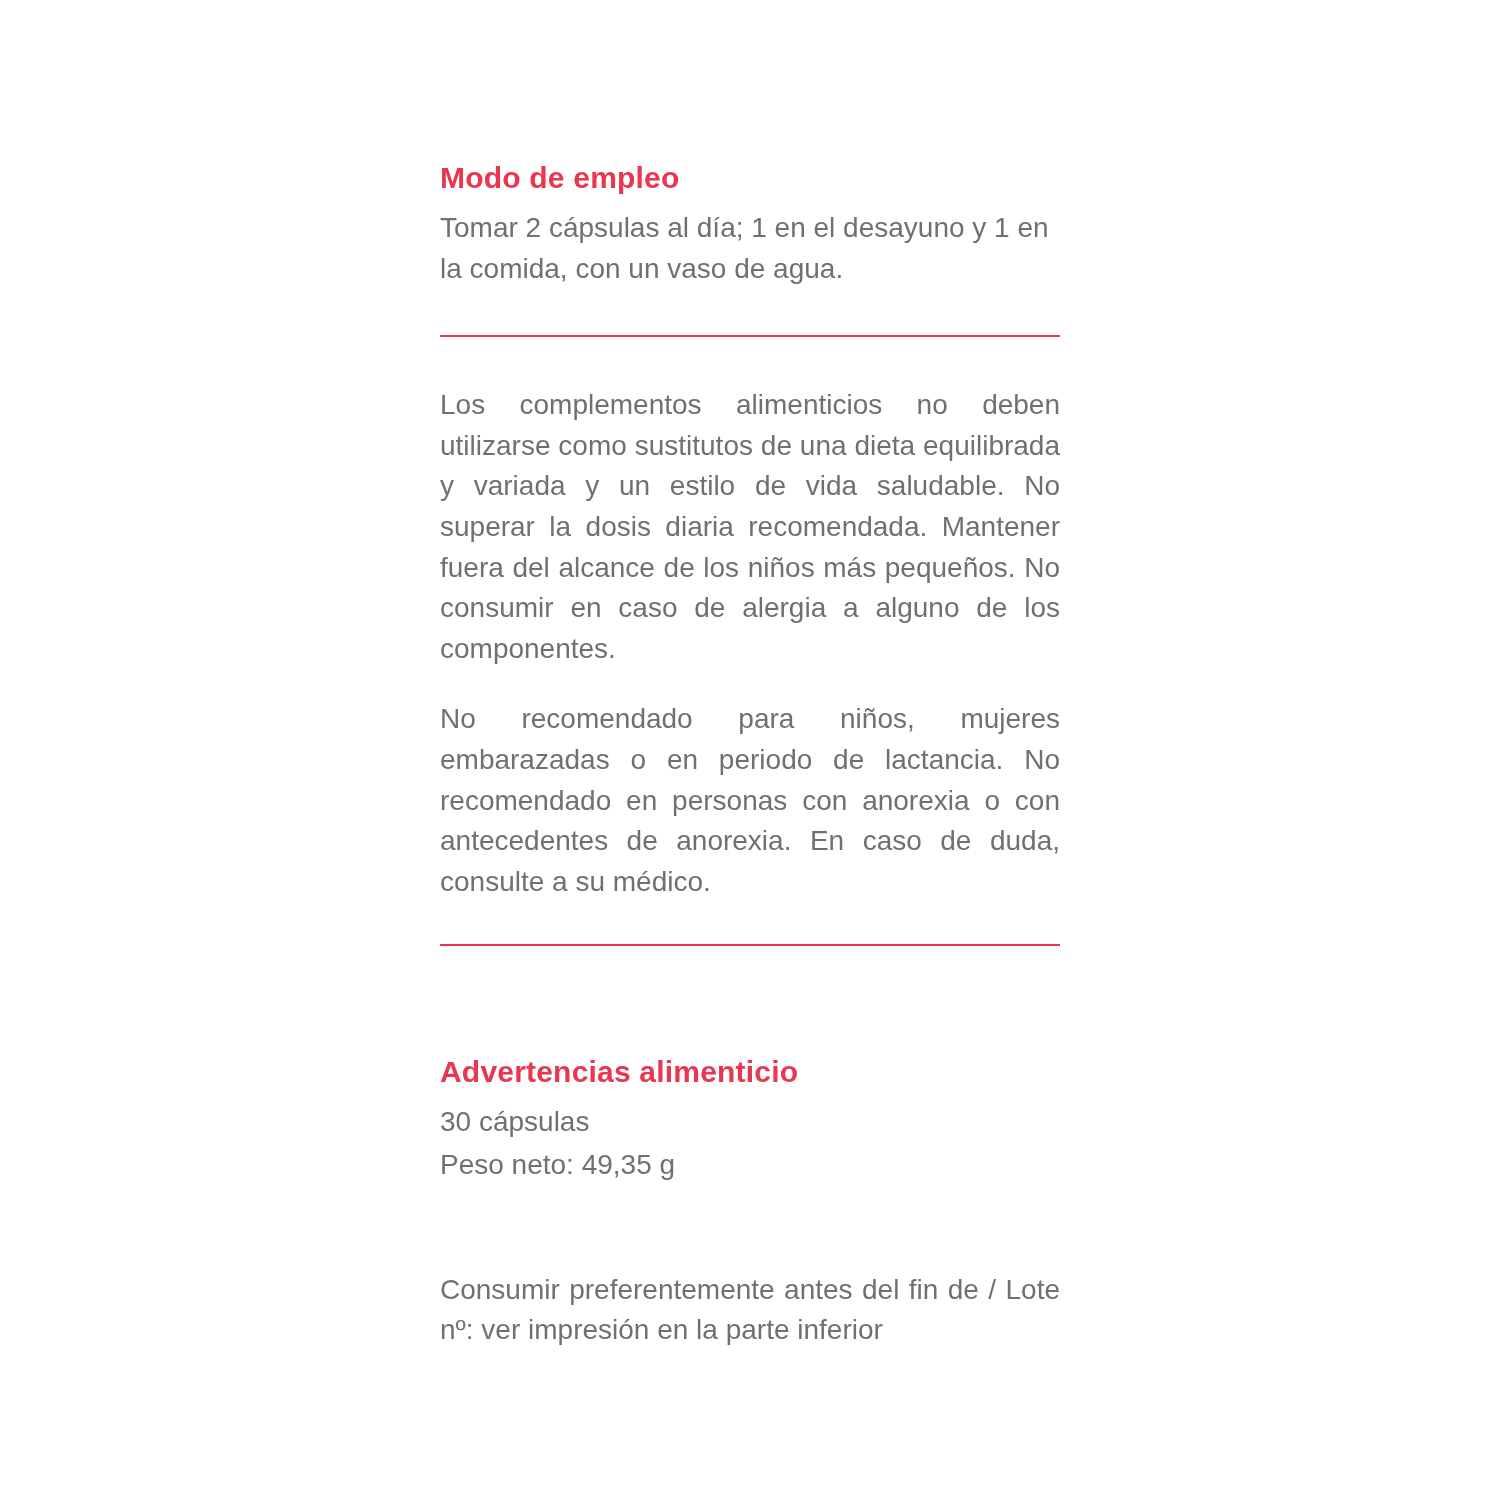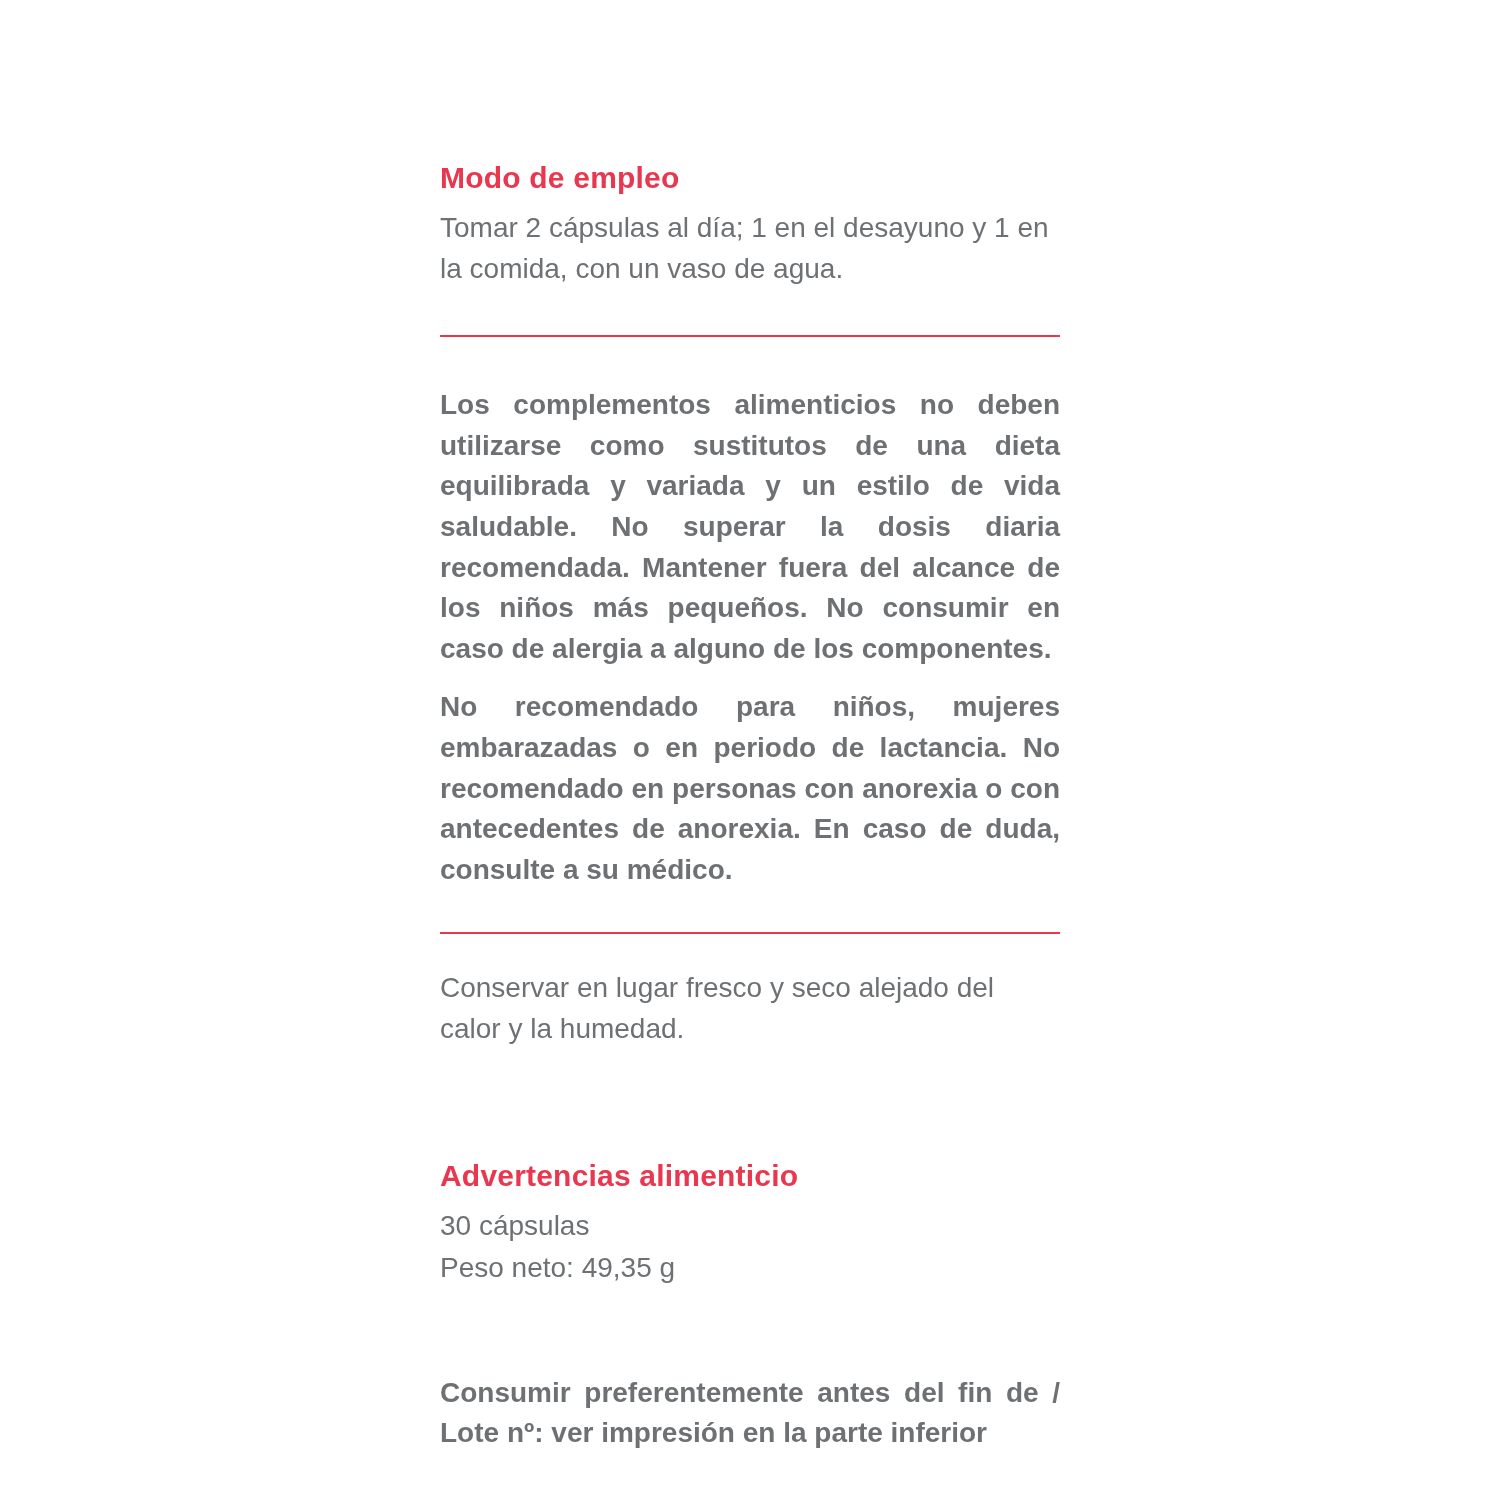"Los complementos alimenticios no deben" .justify { font-weight: bold -> none }
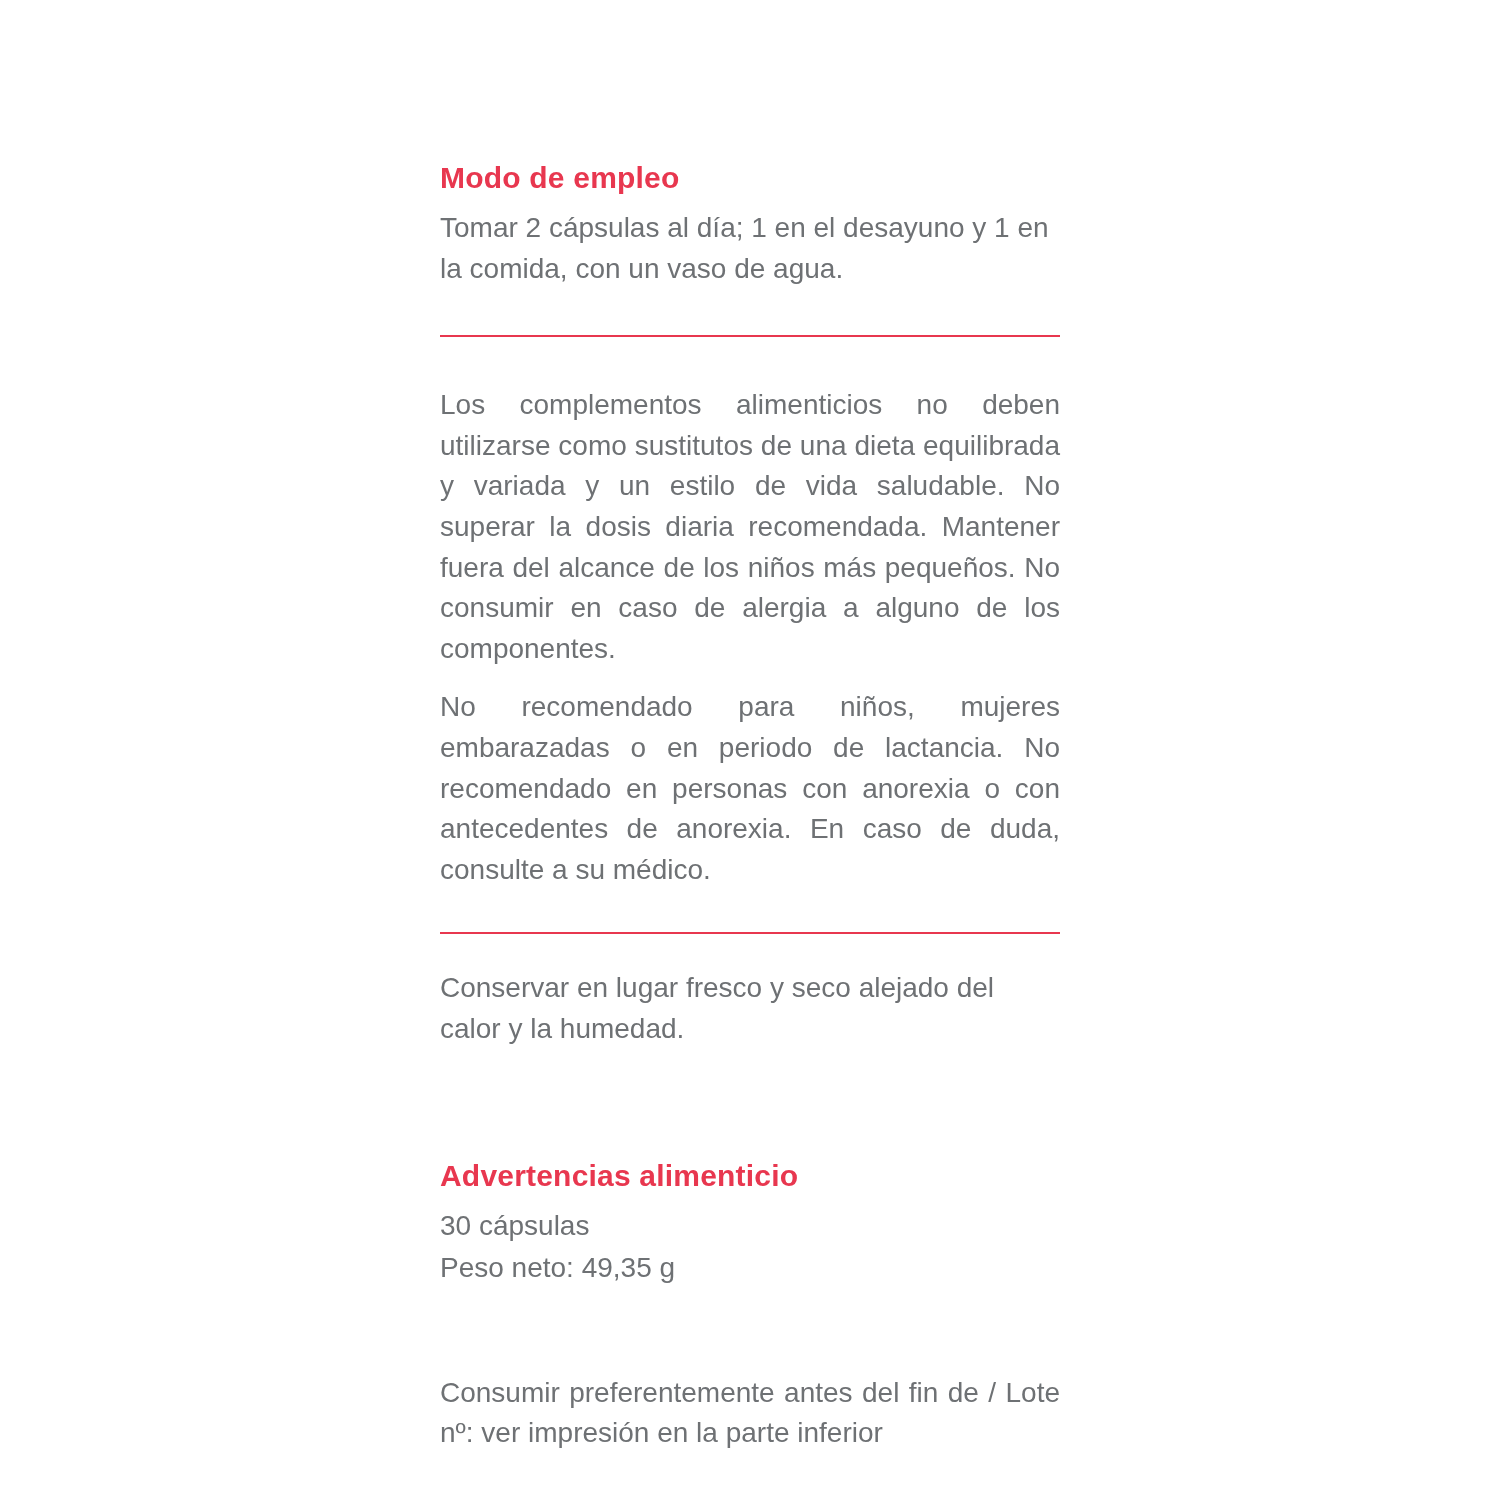"No recomendado para niños, mujeres" .adv-p2 { margin-top: 18px -> 30px }
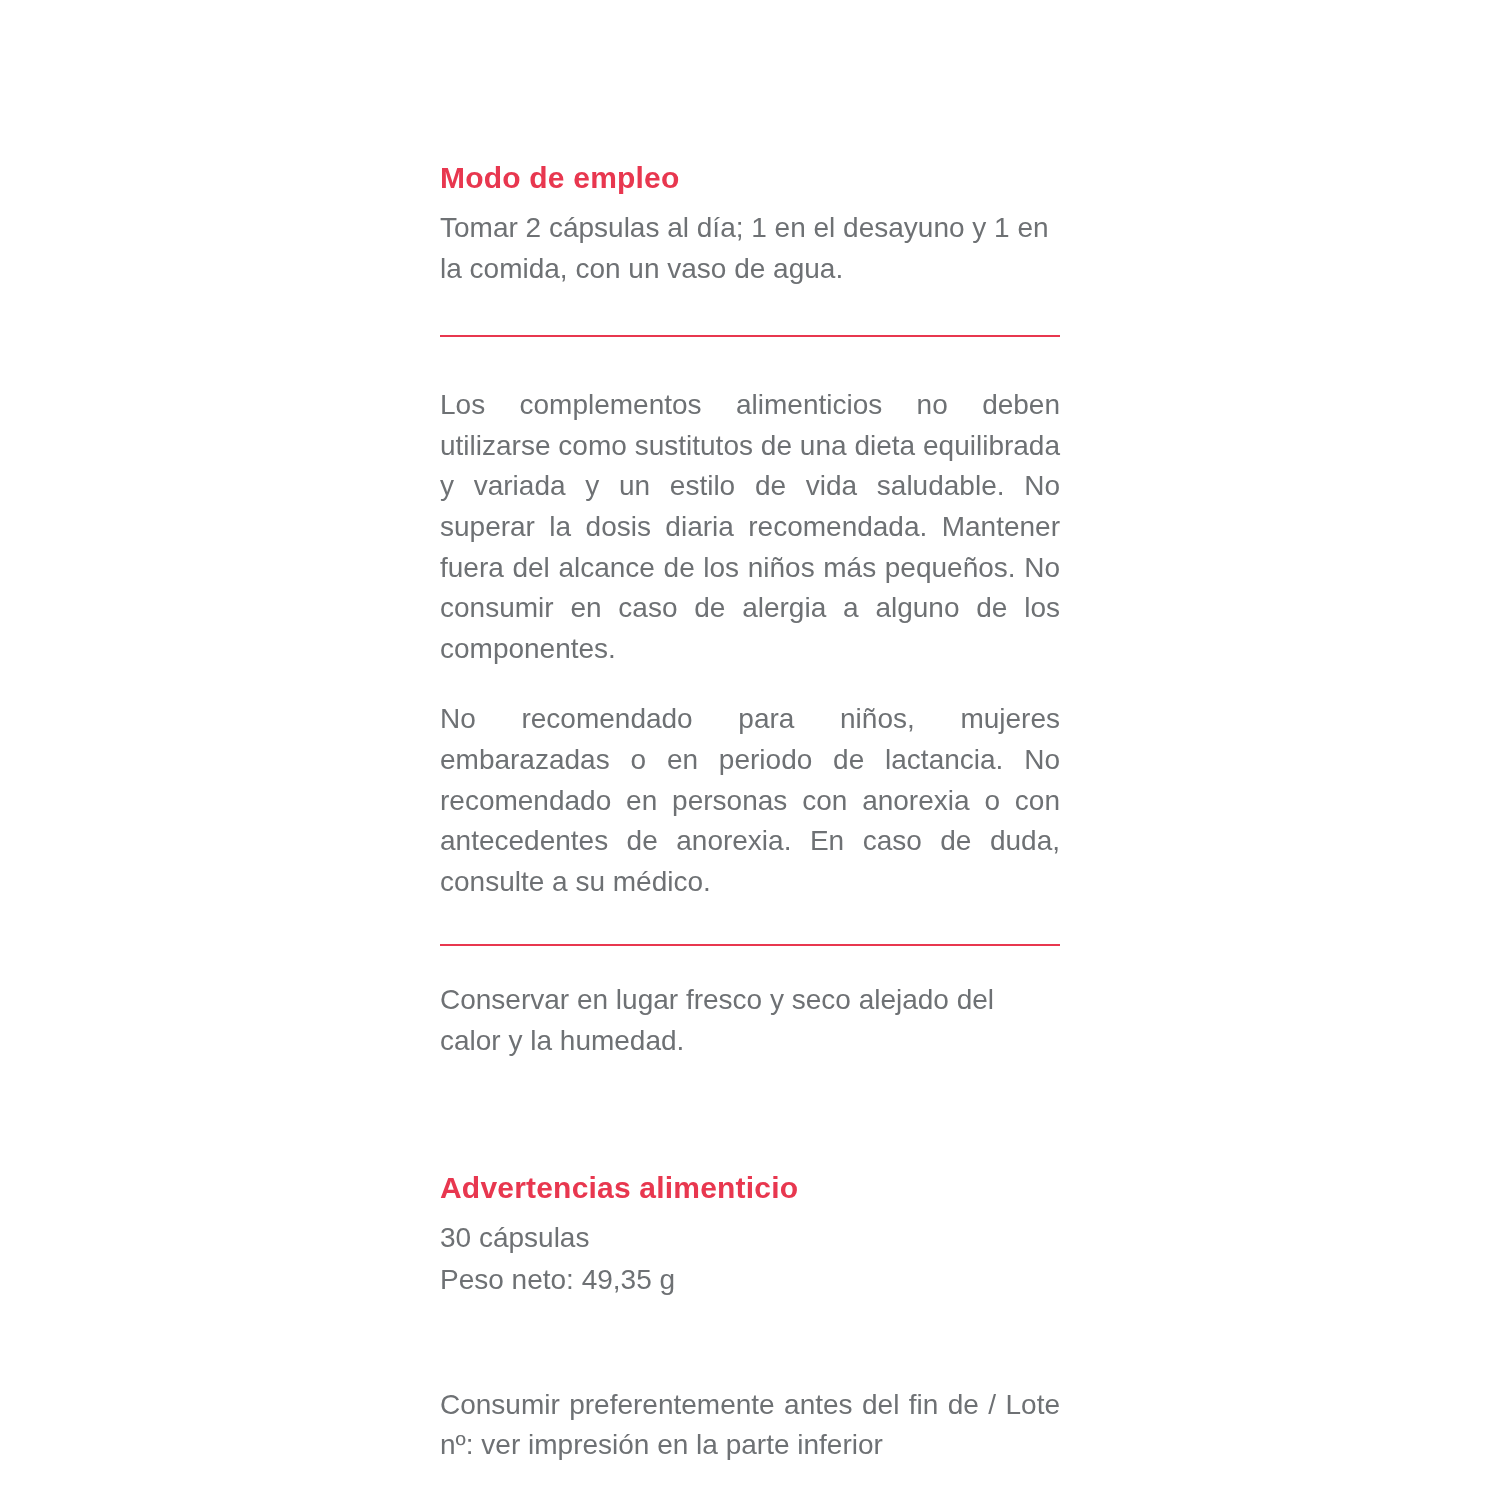"Conservar en lugar fresco y" div.block-conservar { html: <div> <p>Conservar en lugar fresco y seco alejado del calor y la humedad.</p> </div> -> none }
